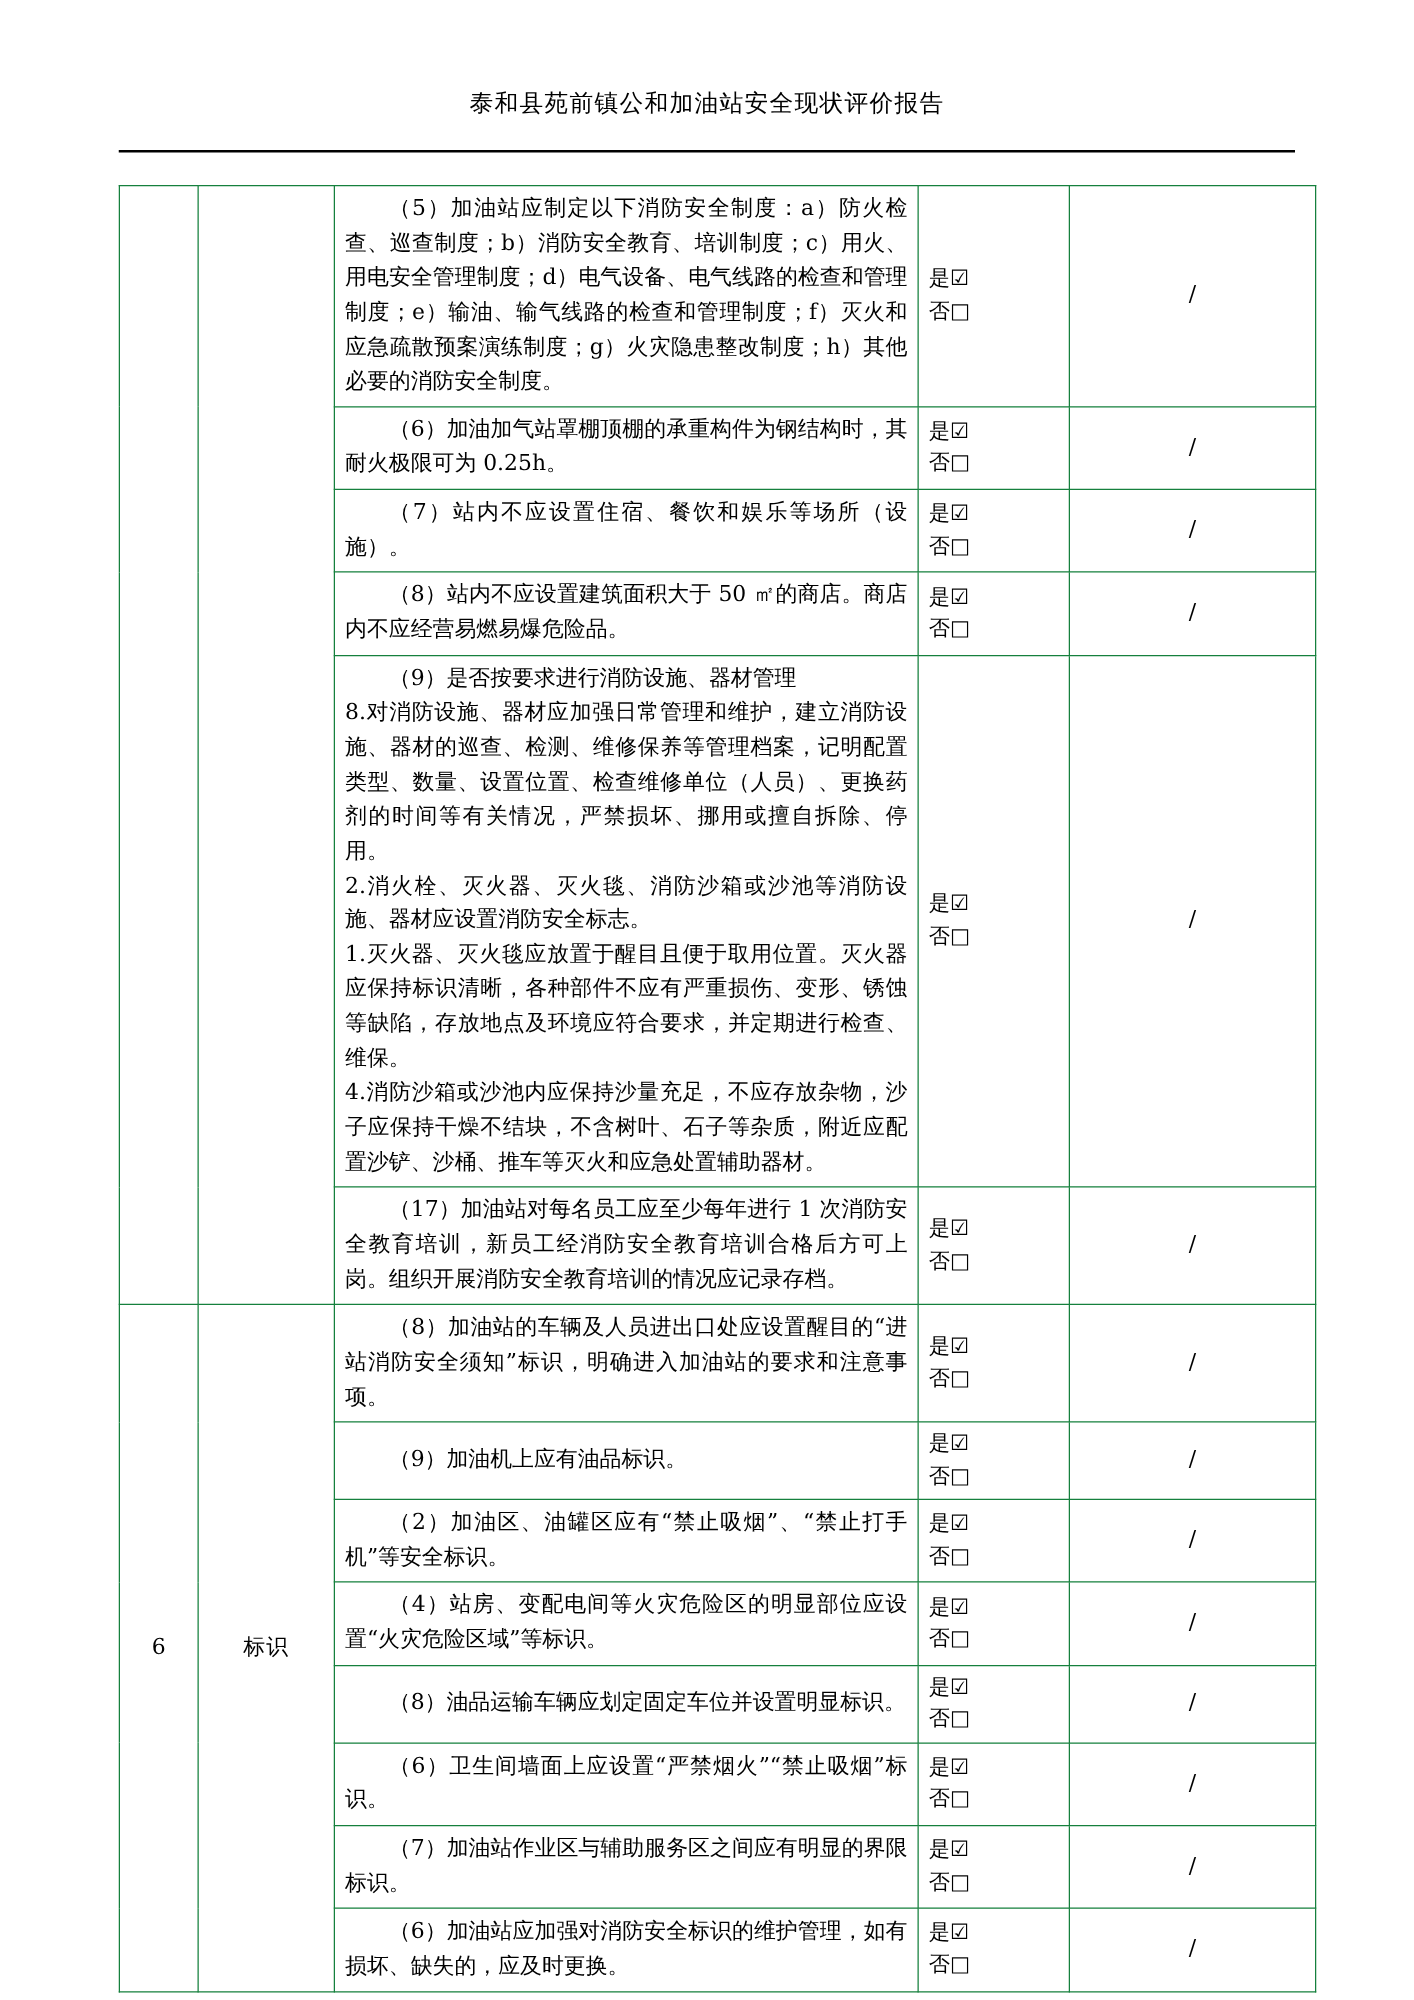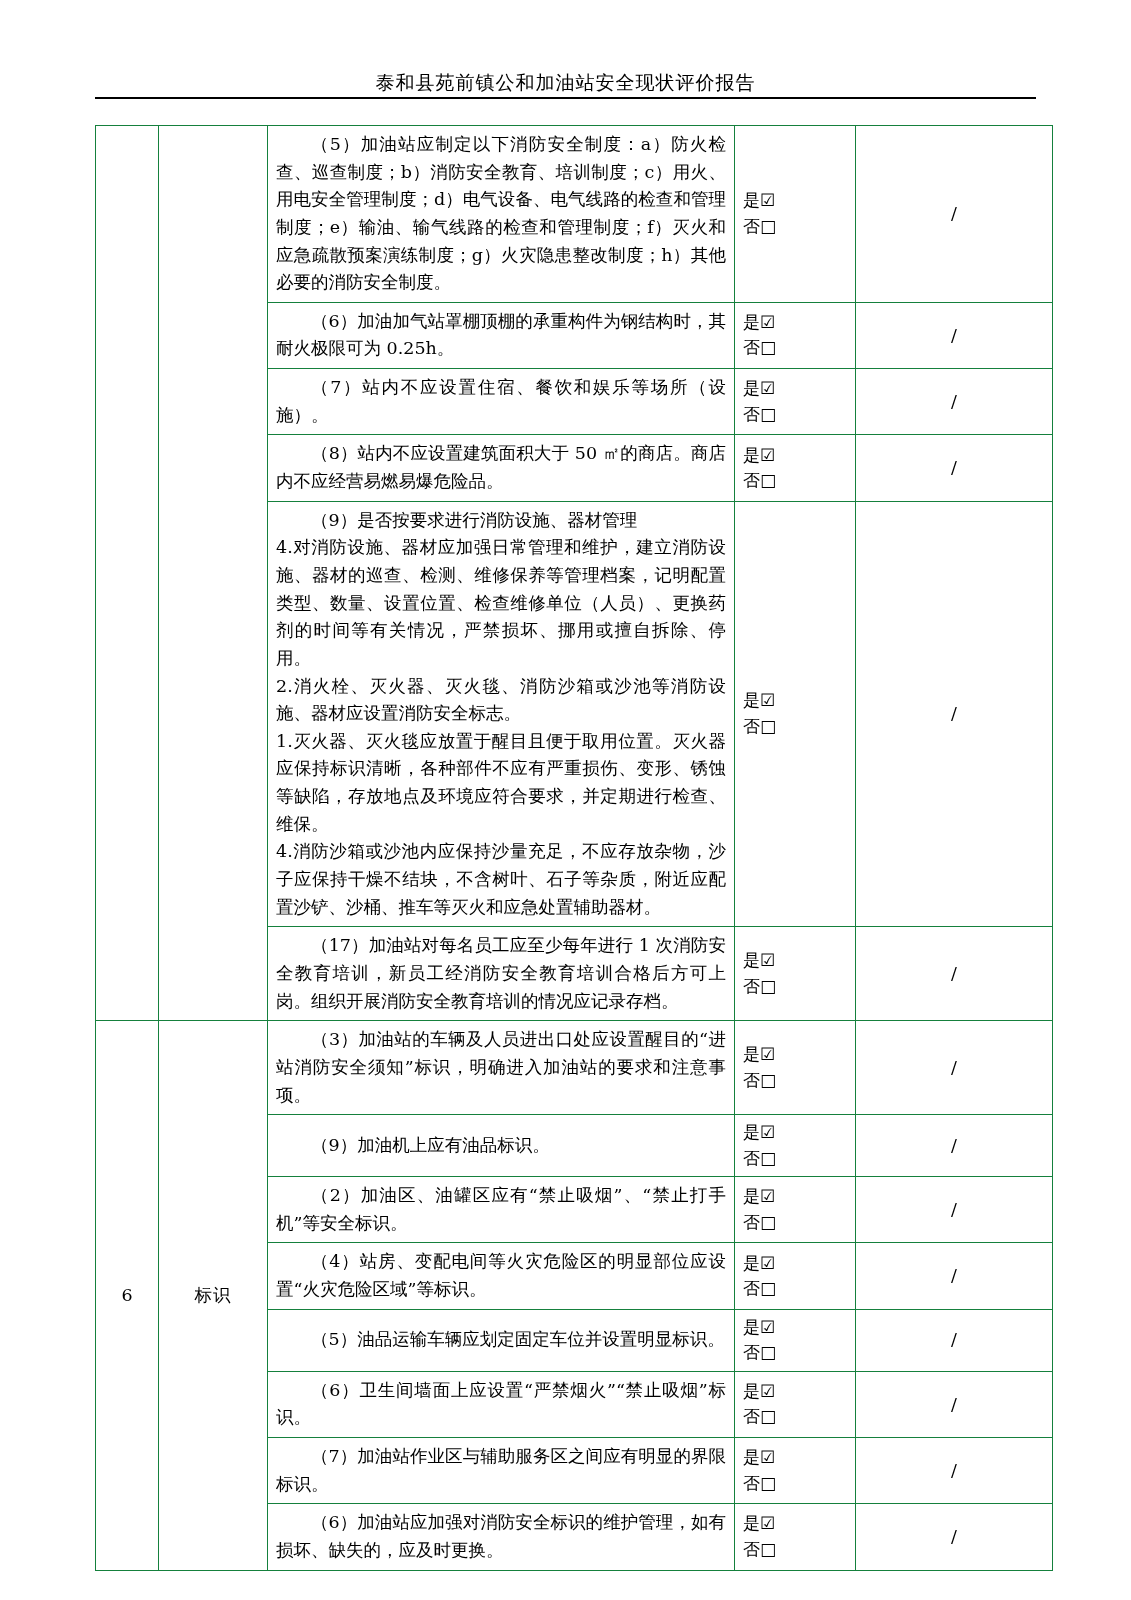"泰和县苑前镇公和加油站安全现状评价报告" .doc-header { padding-bottom: 1px -> 24px }
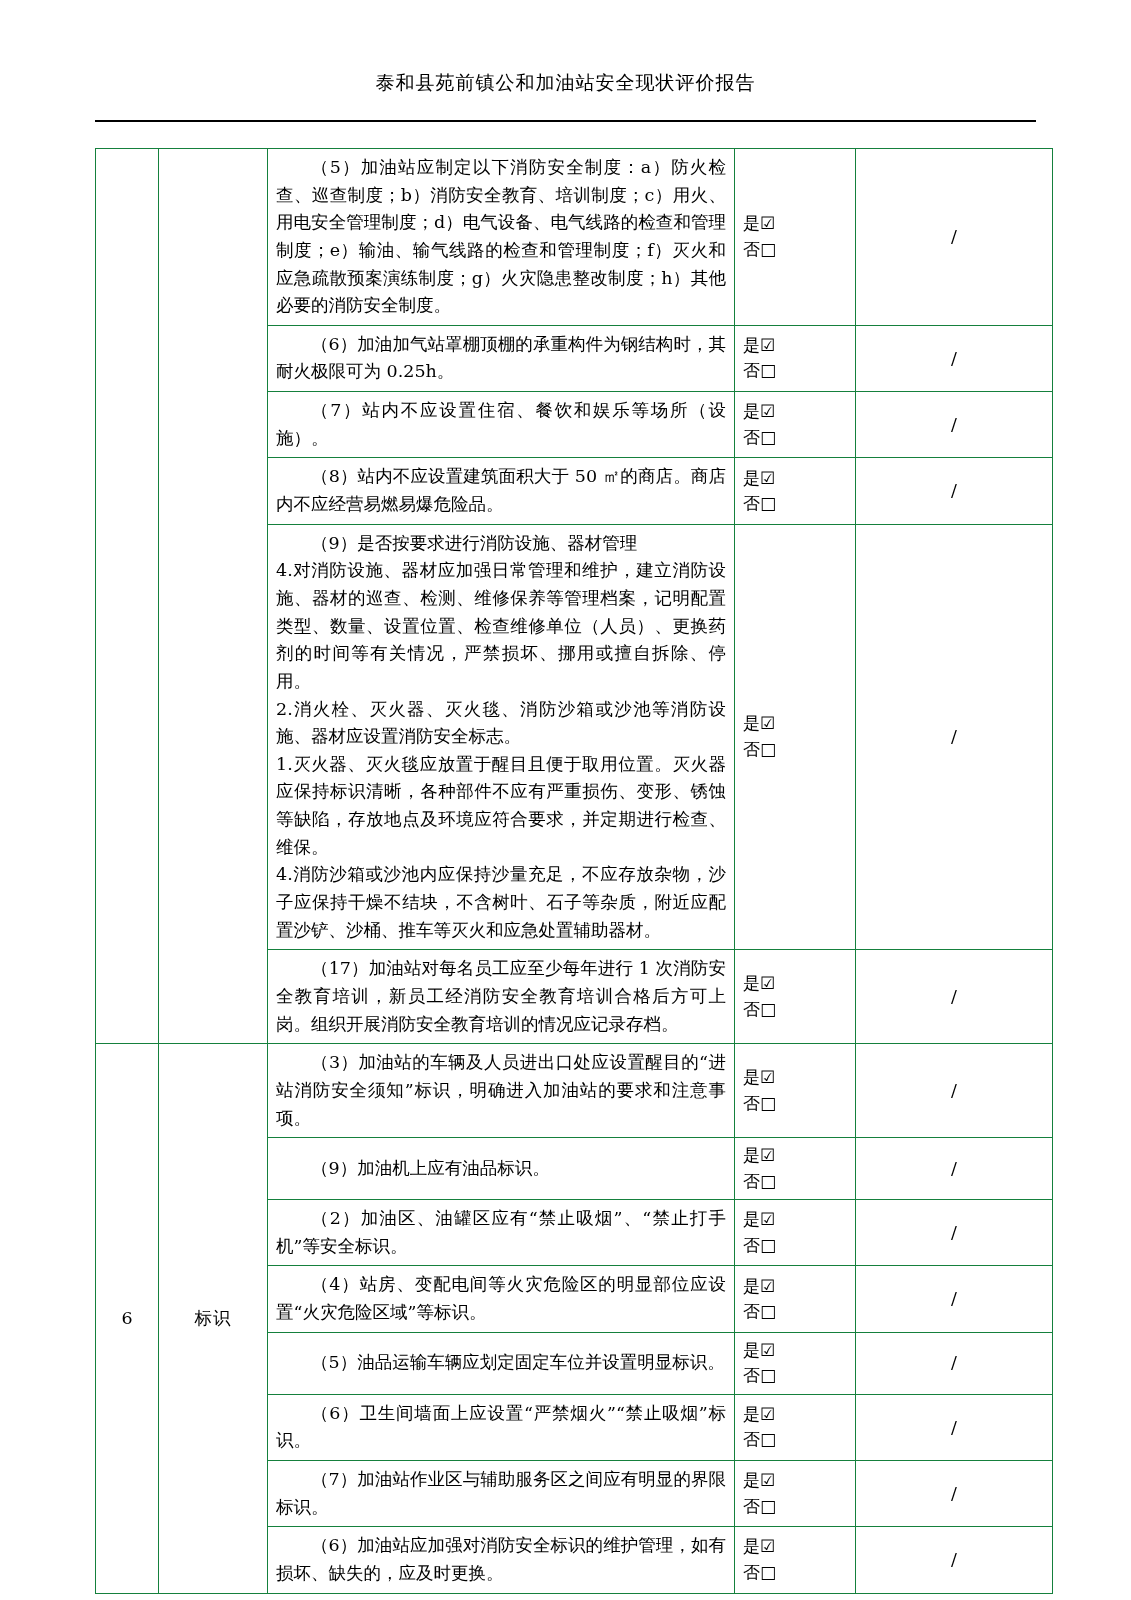"4.对消防设施、器材应加强日常管理和维护，建立消防设施、器材的巡查、检测、维修保" span.ind0 { text: 4 -> 8 }
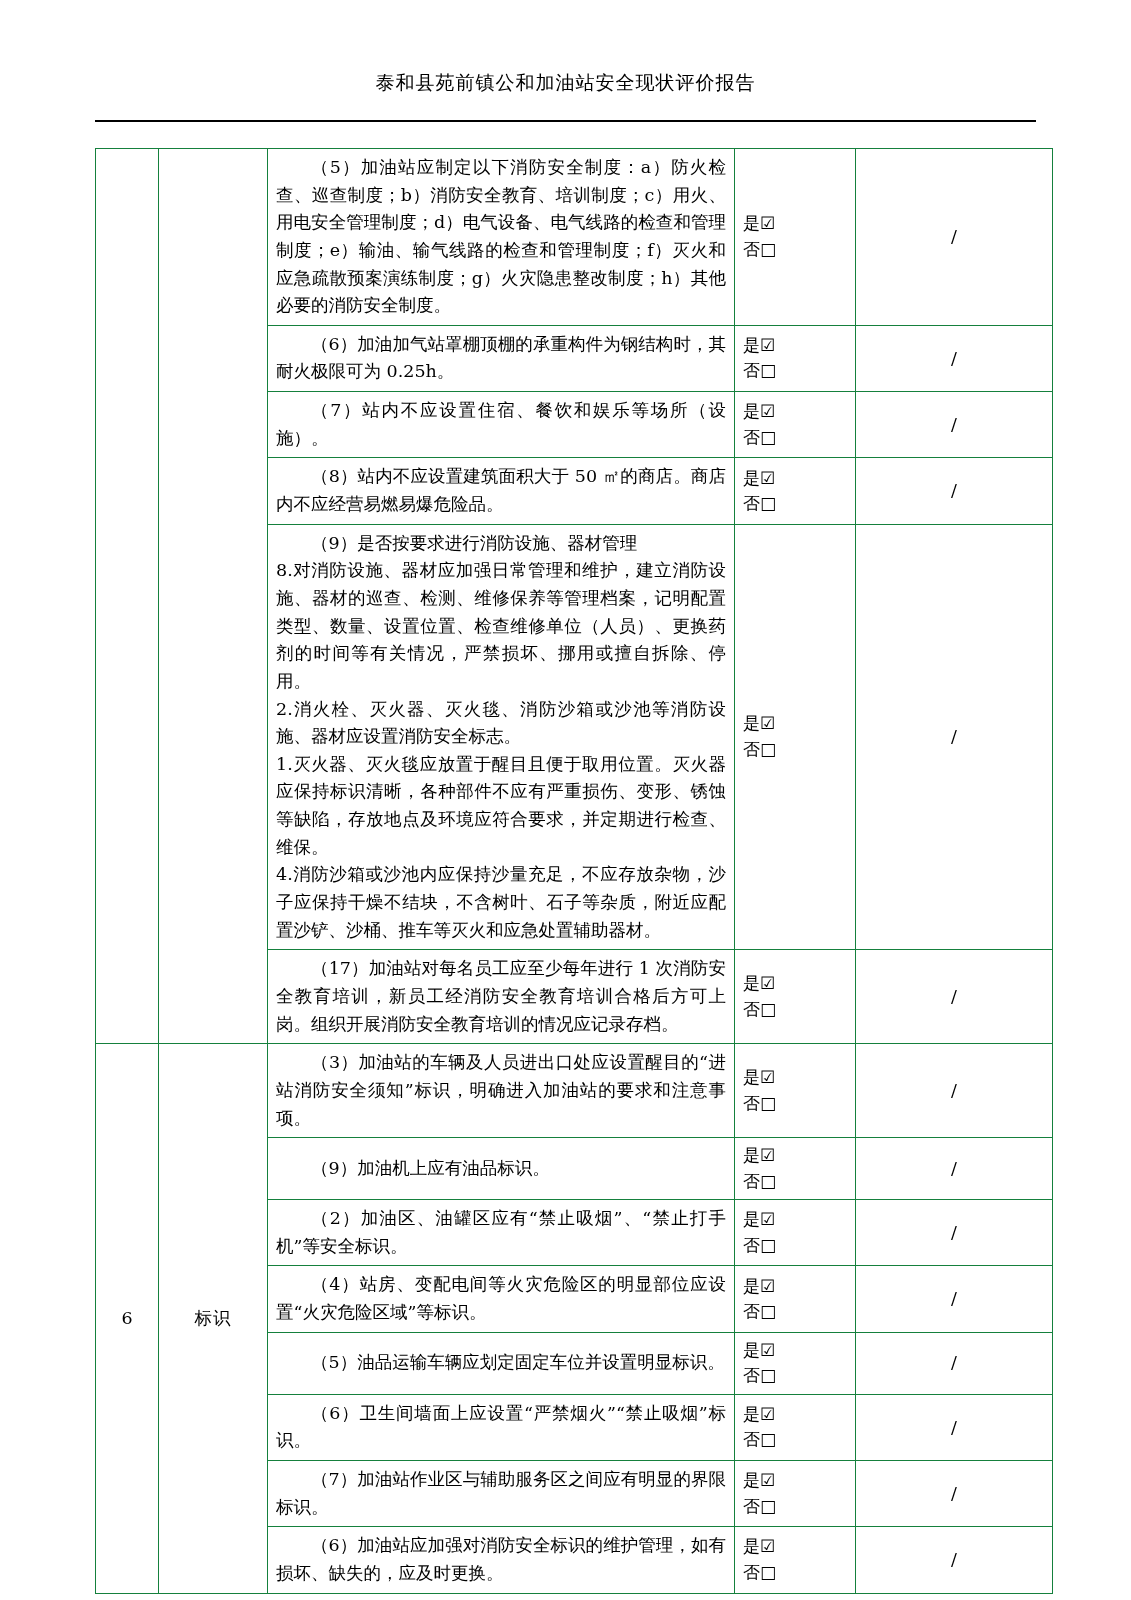"（3）加油站的车辆及人员进出口处应设置醒目的“进站消防安全须知”标识，明确进入加" span.ind { text: 3 -> 8 }
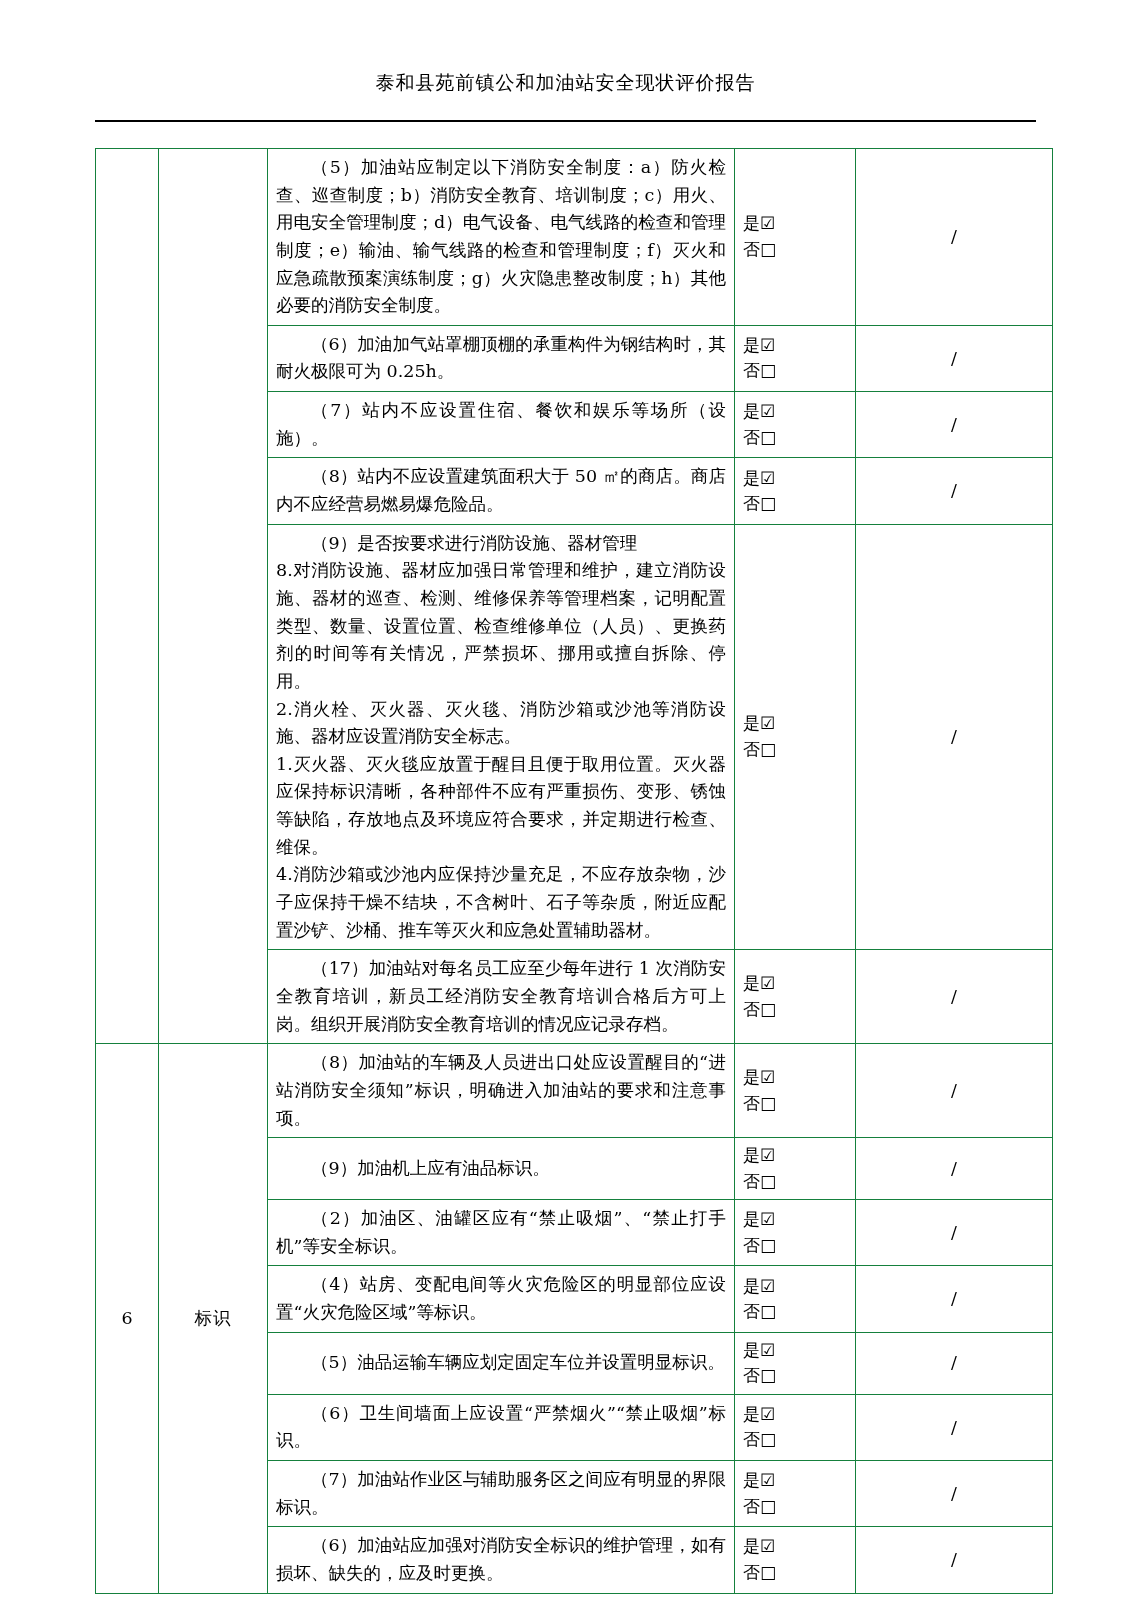"（5）油品运输车辆应划定固定车位并设置明显标识。" span.ind { text: 5 -> 8 }
